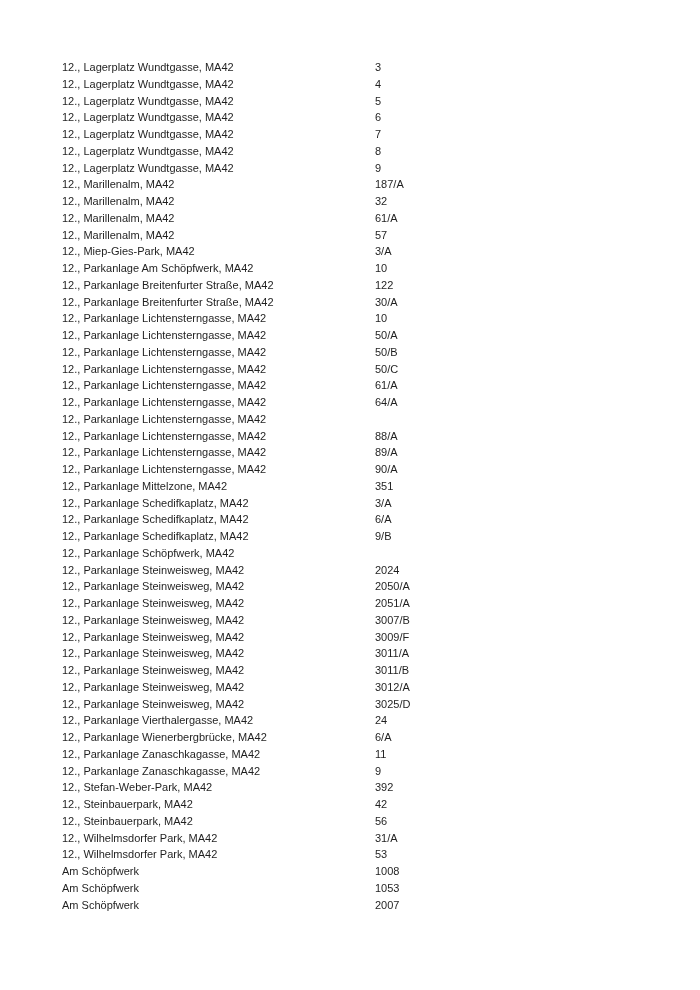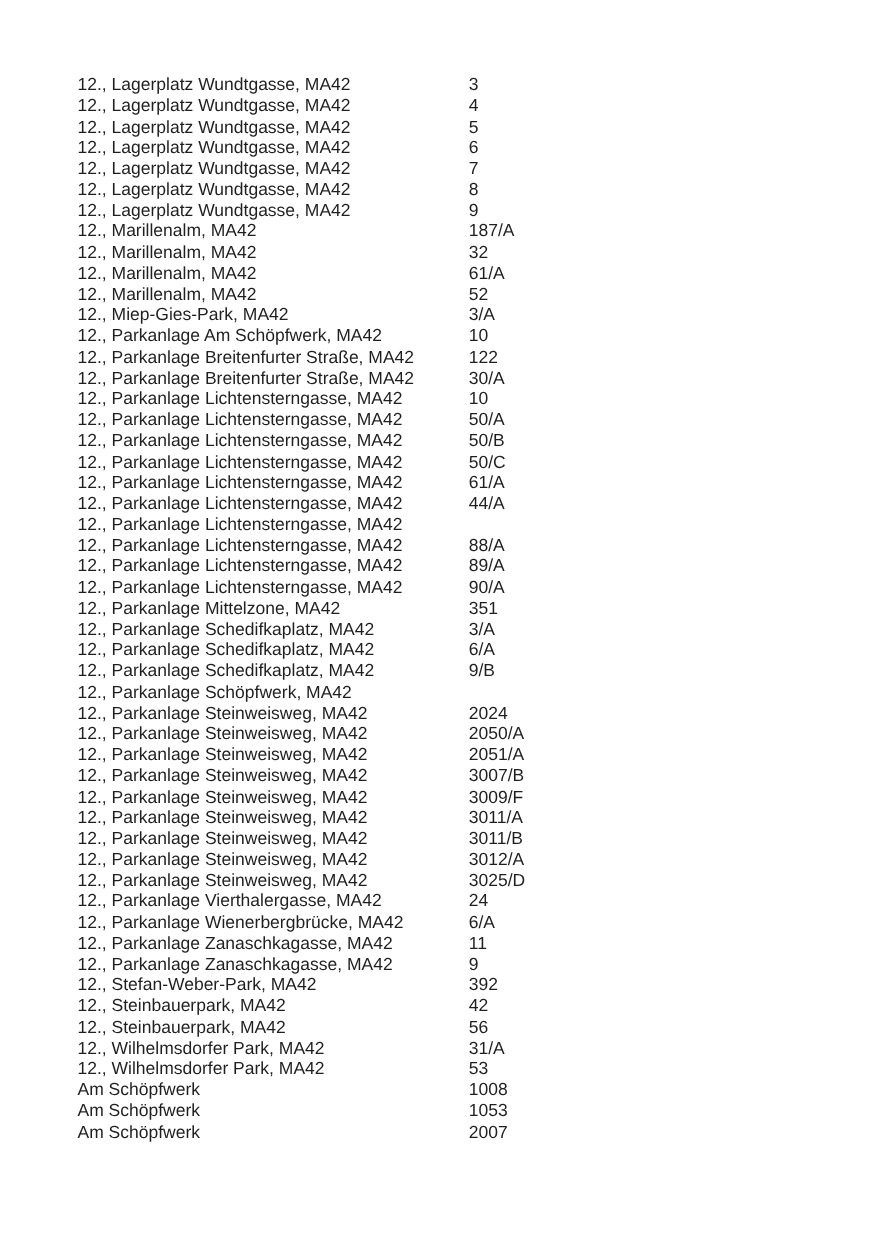"12., Lagerplatz Wundtgasse, MA42" .row { font-size: 14px -> 11px }
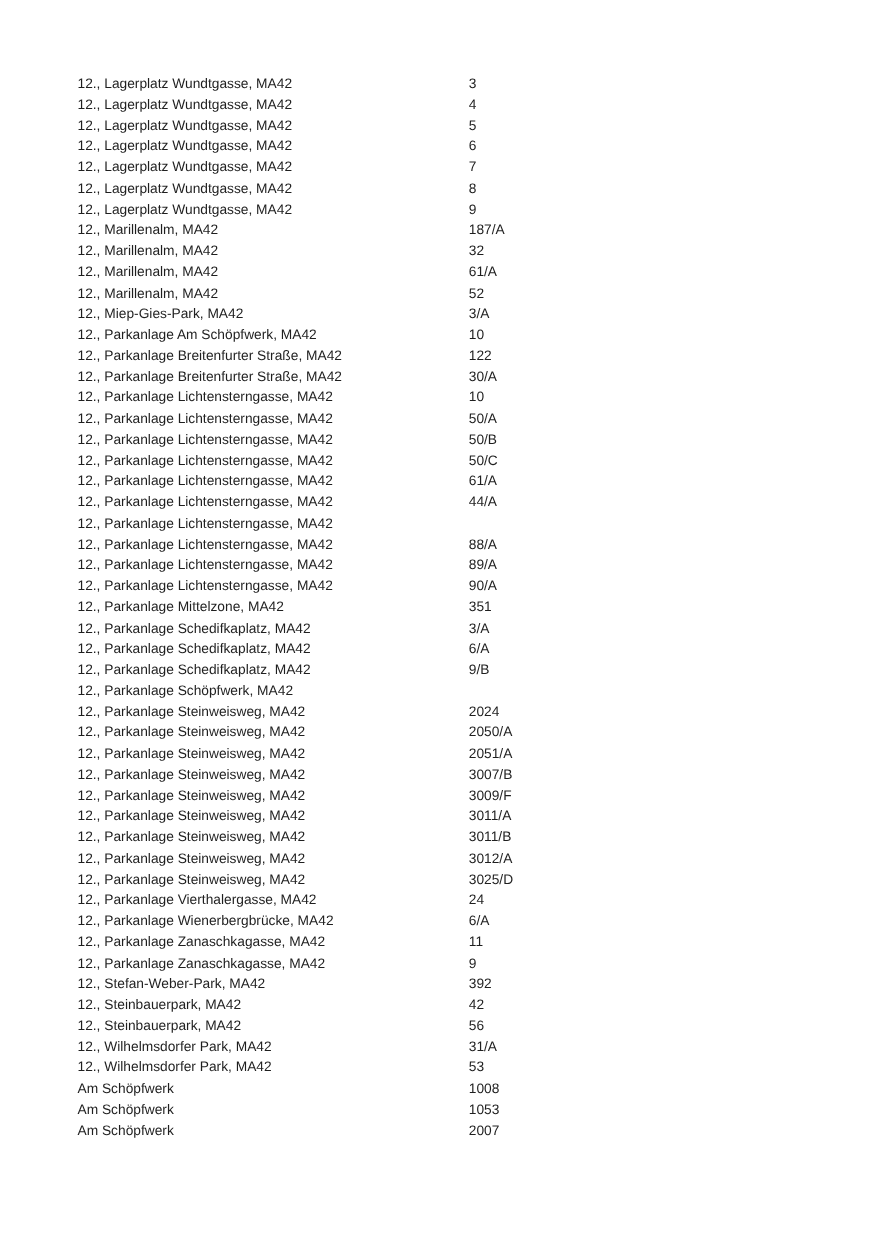"52" span.cell-number { text: 52 -> 57 }
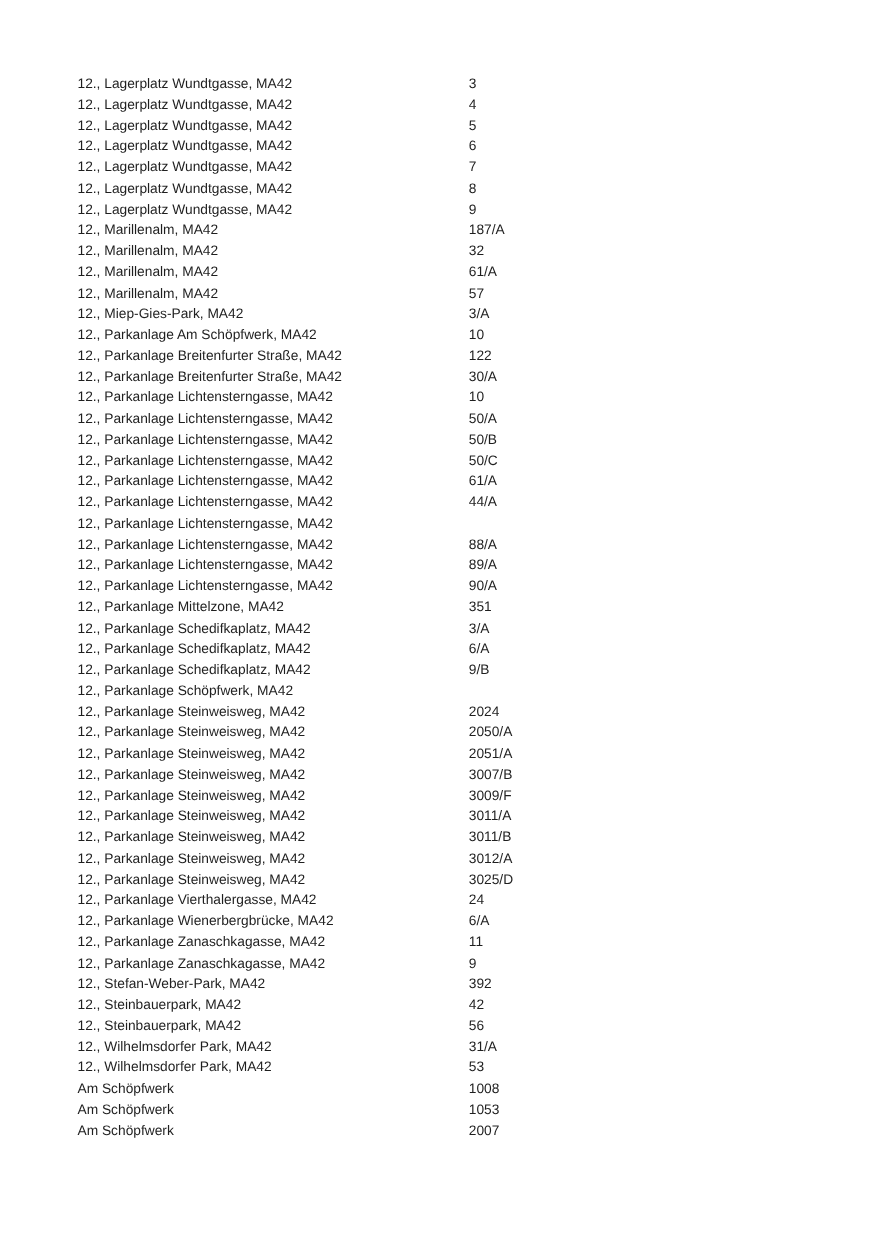"44/A" span.cell-number { text: 44/A -> 64/A }
